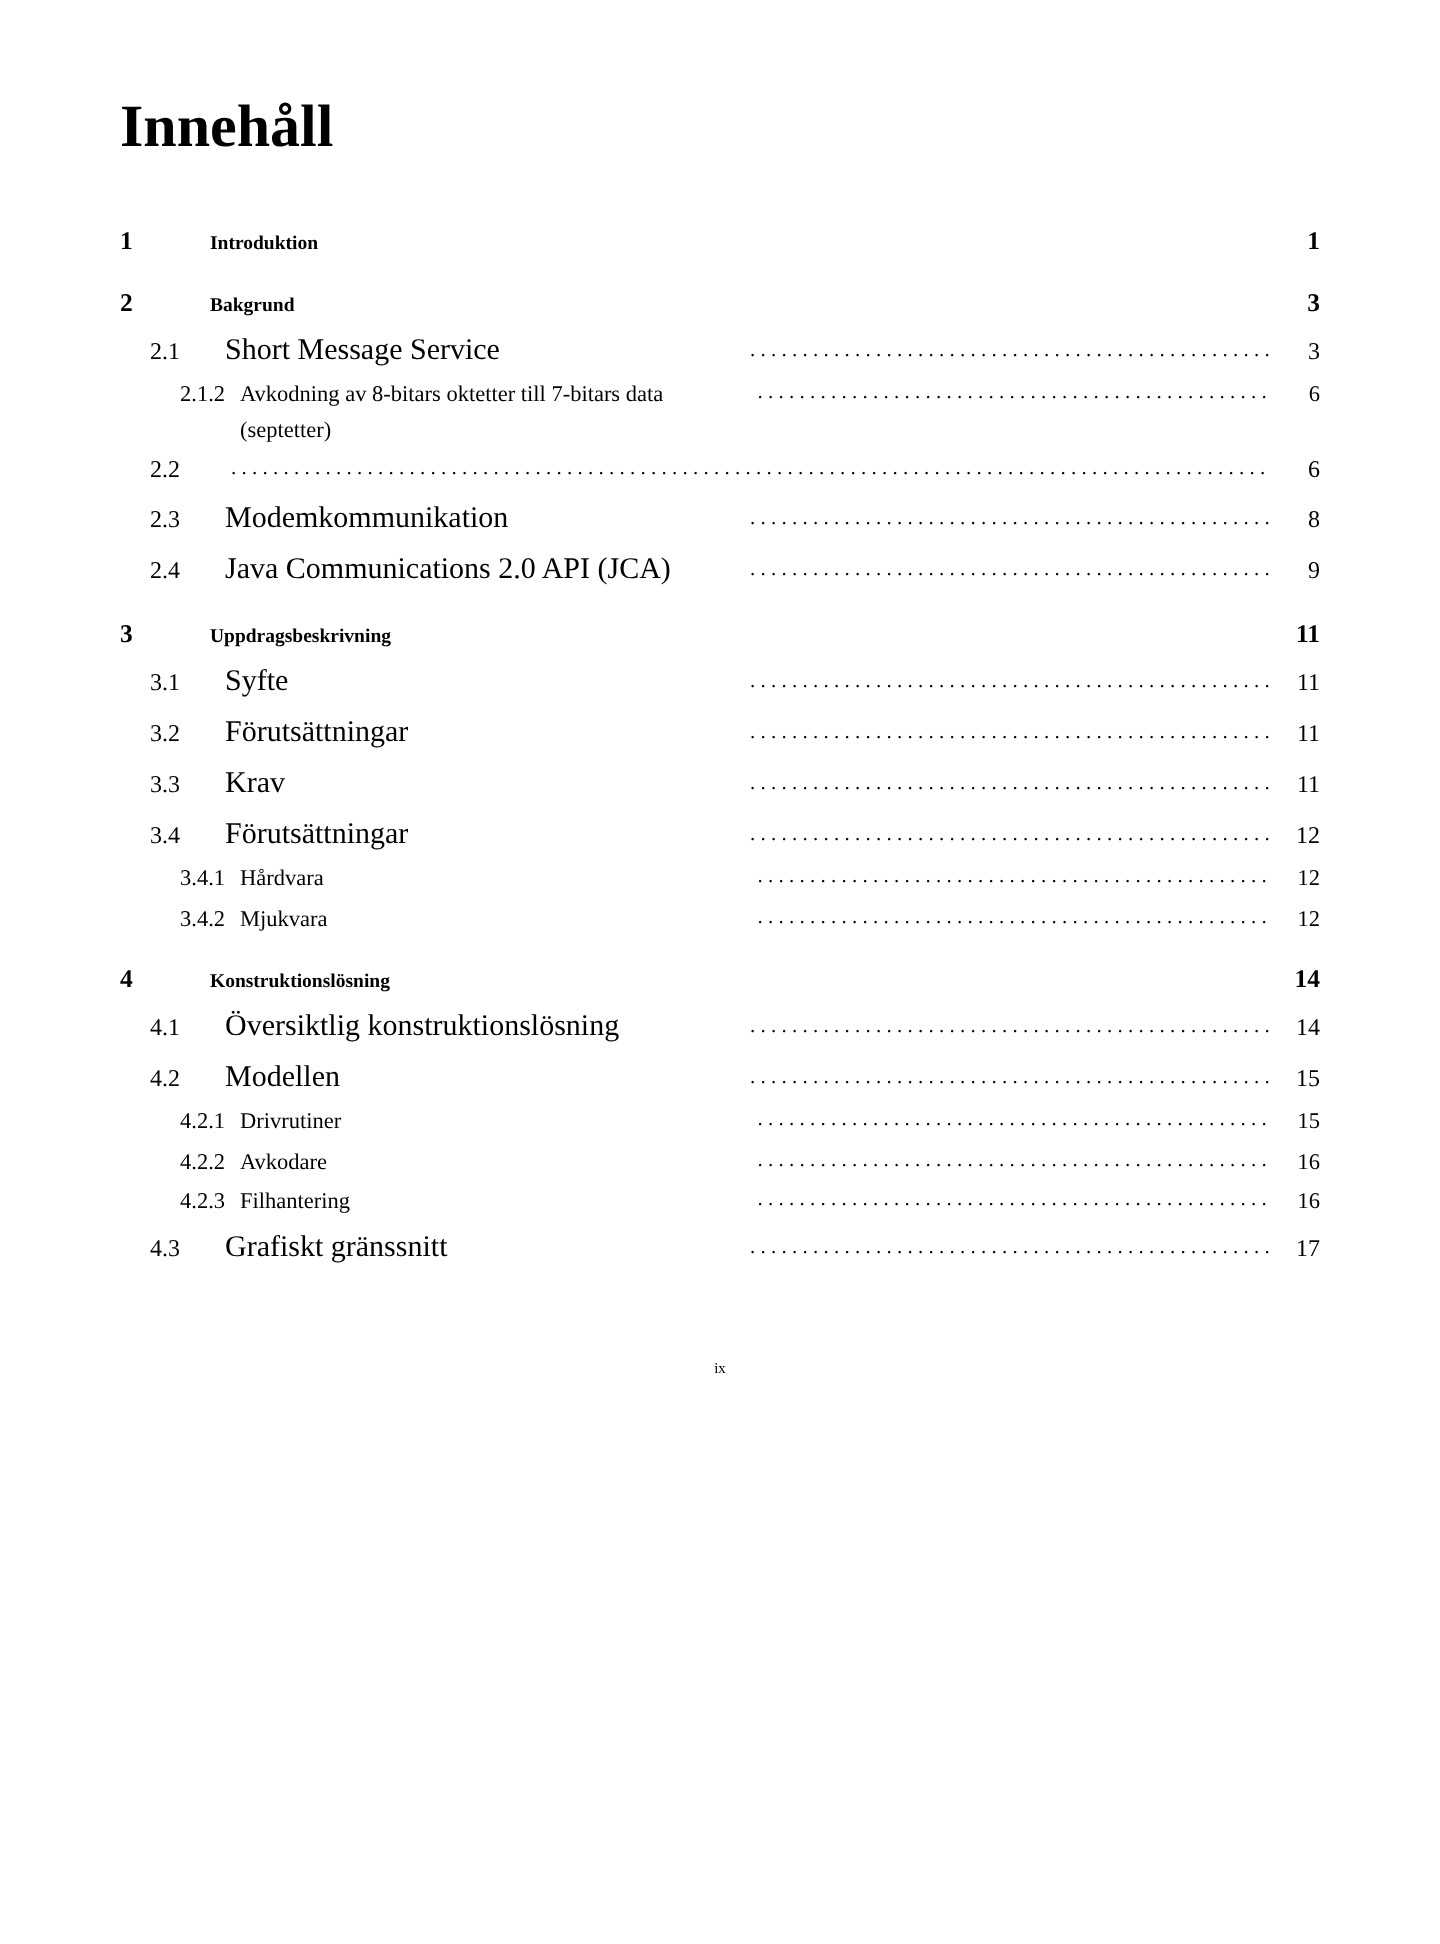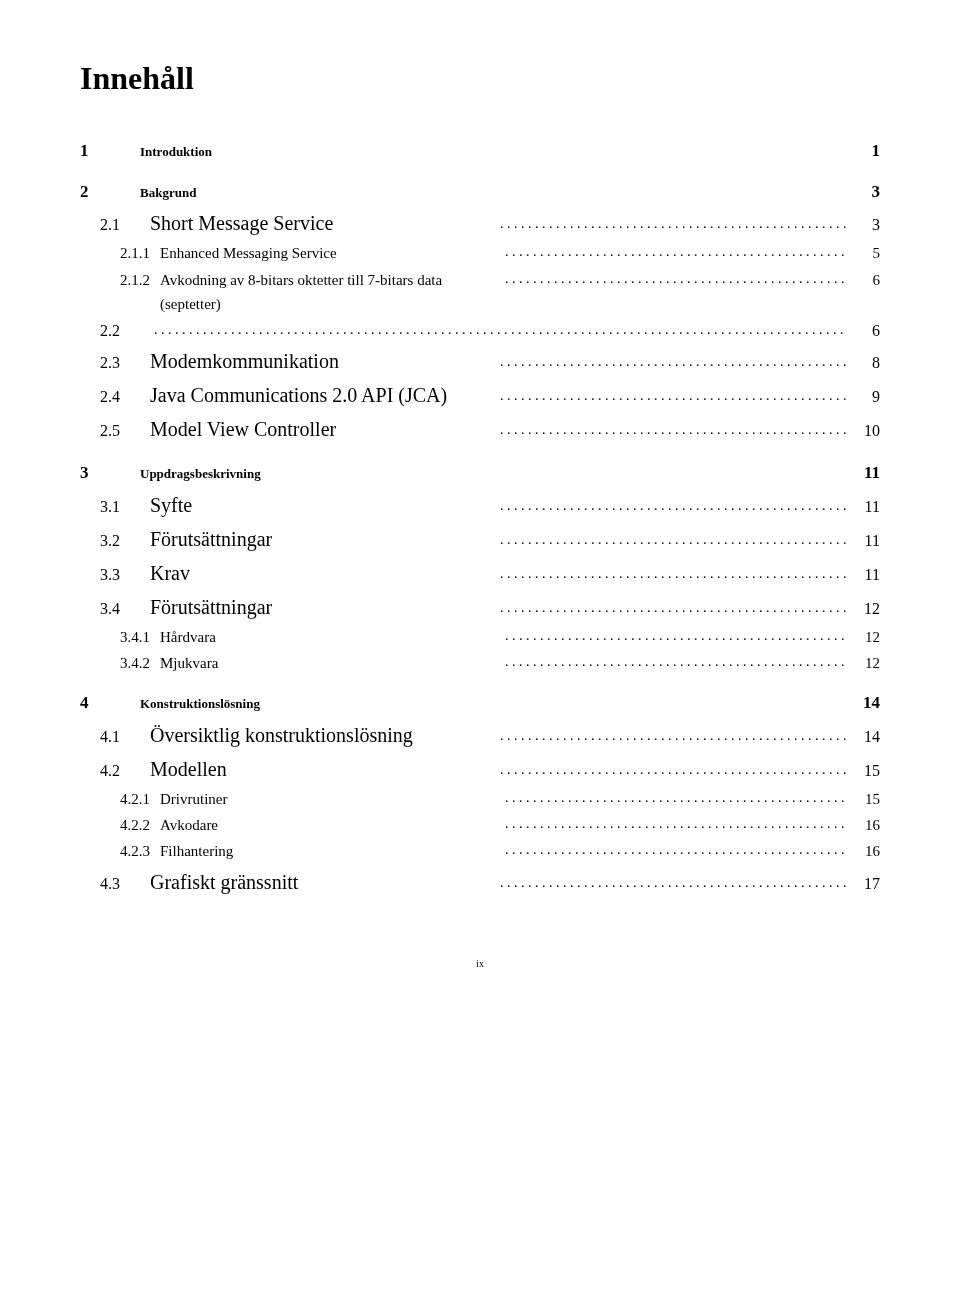"Innehåll" .page-title { font-size: 32px -> 40px }
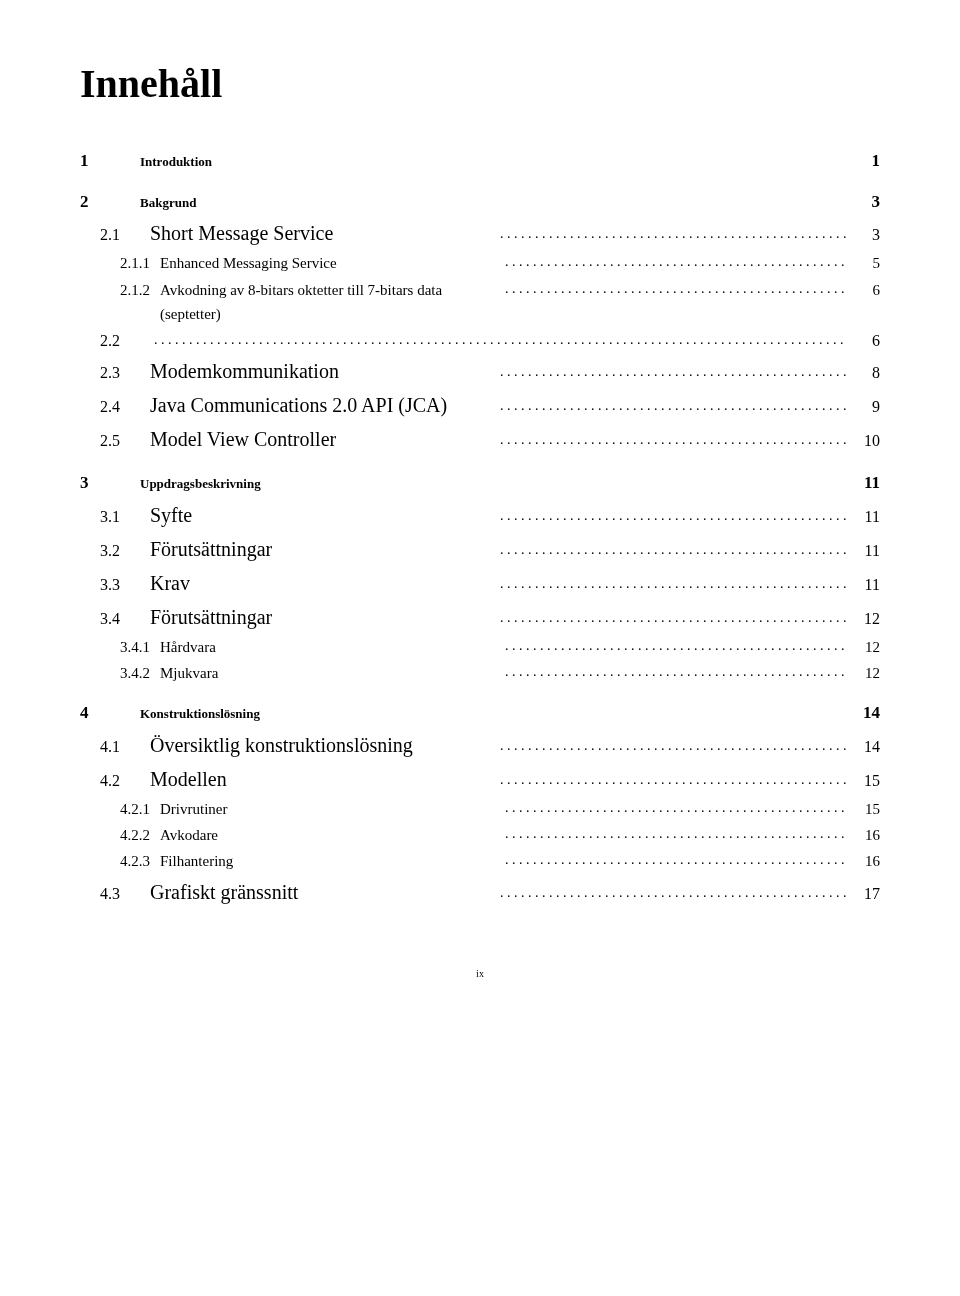"2.1.1" div.toc-entry { html: <div> <span>2.1.1</span> <span>Enhanced Messaging Service</span> <span></span> <span>5</span> </div> -> none }
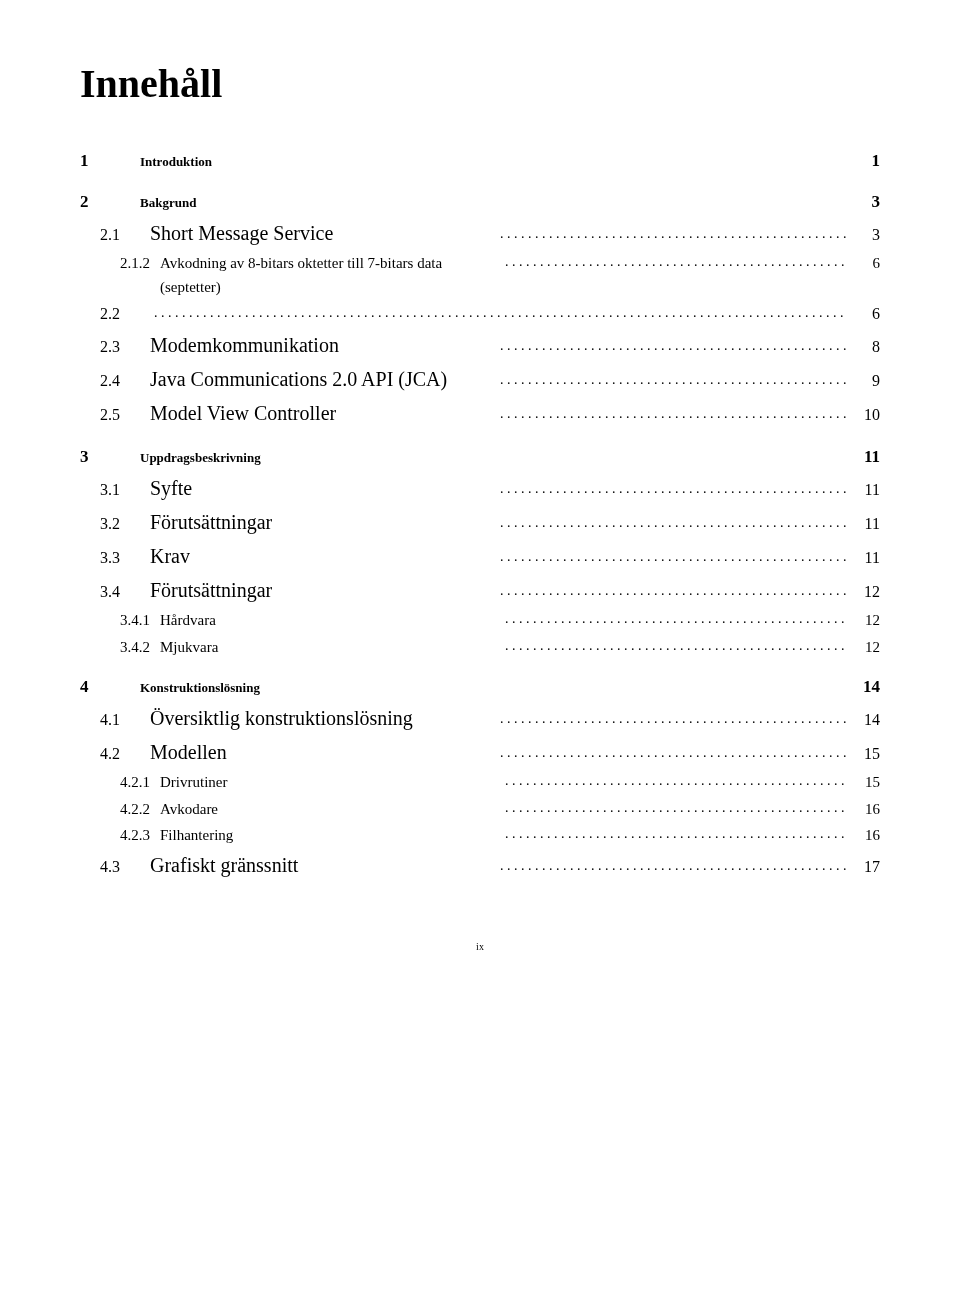"2.5" div.toc-entry { html: <div> <span>2.5</span> <span>Model View Controller</span> <span></span> <span>10</span> </div> -> none }
